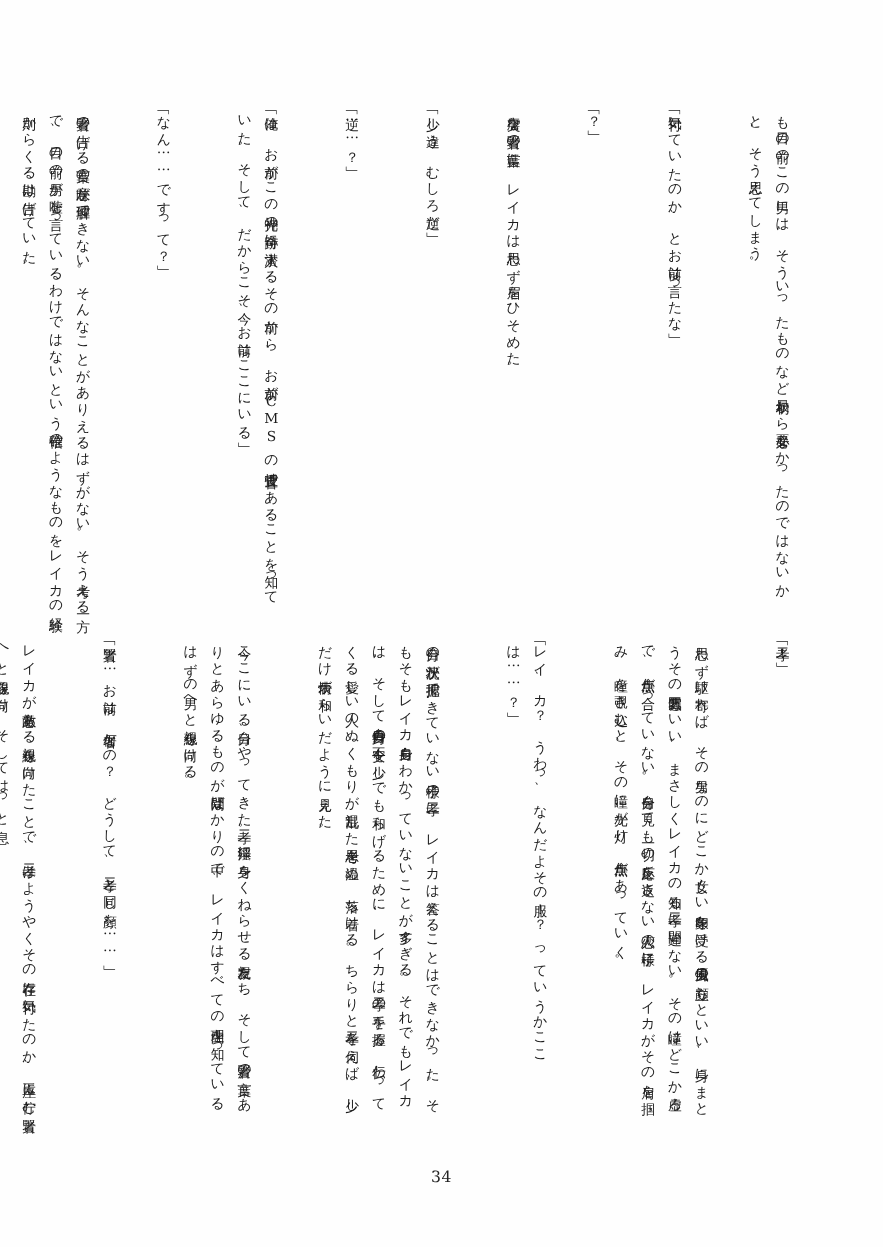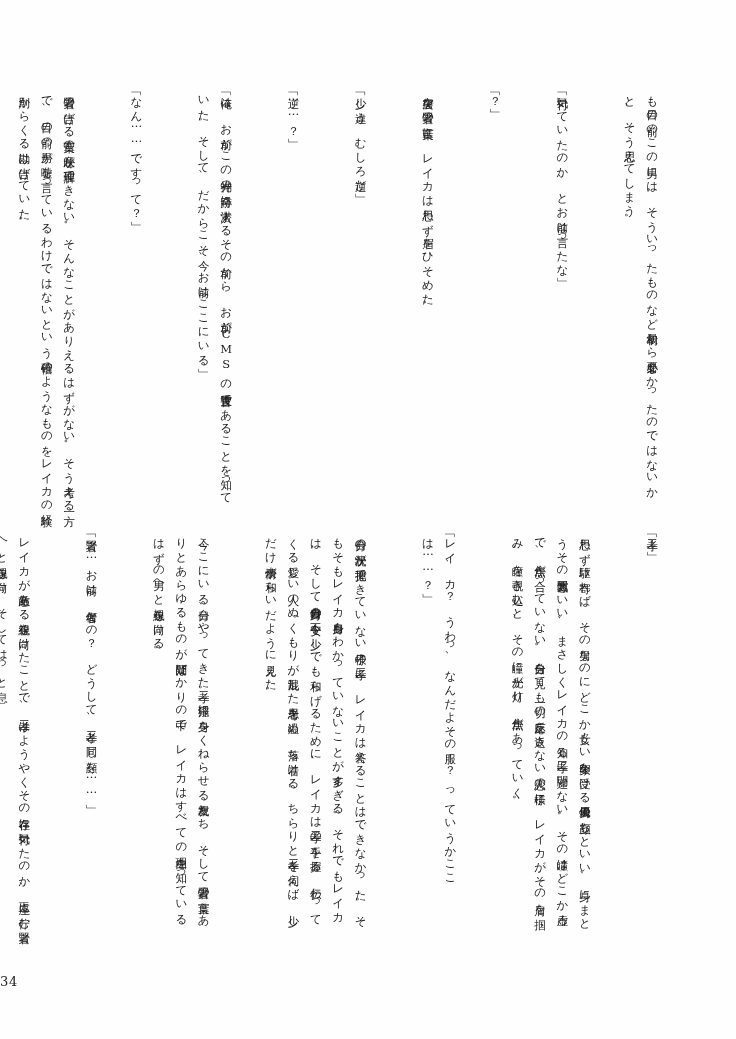"34" .page-number { text-align: left -> center }
